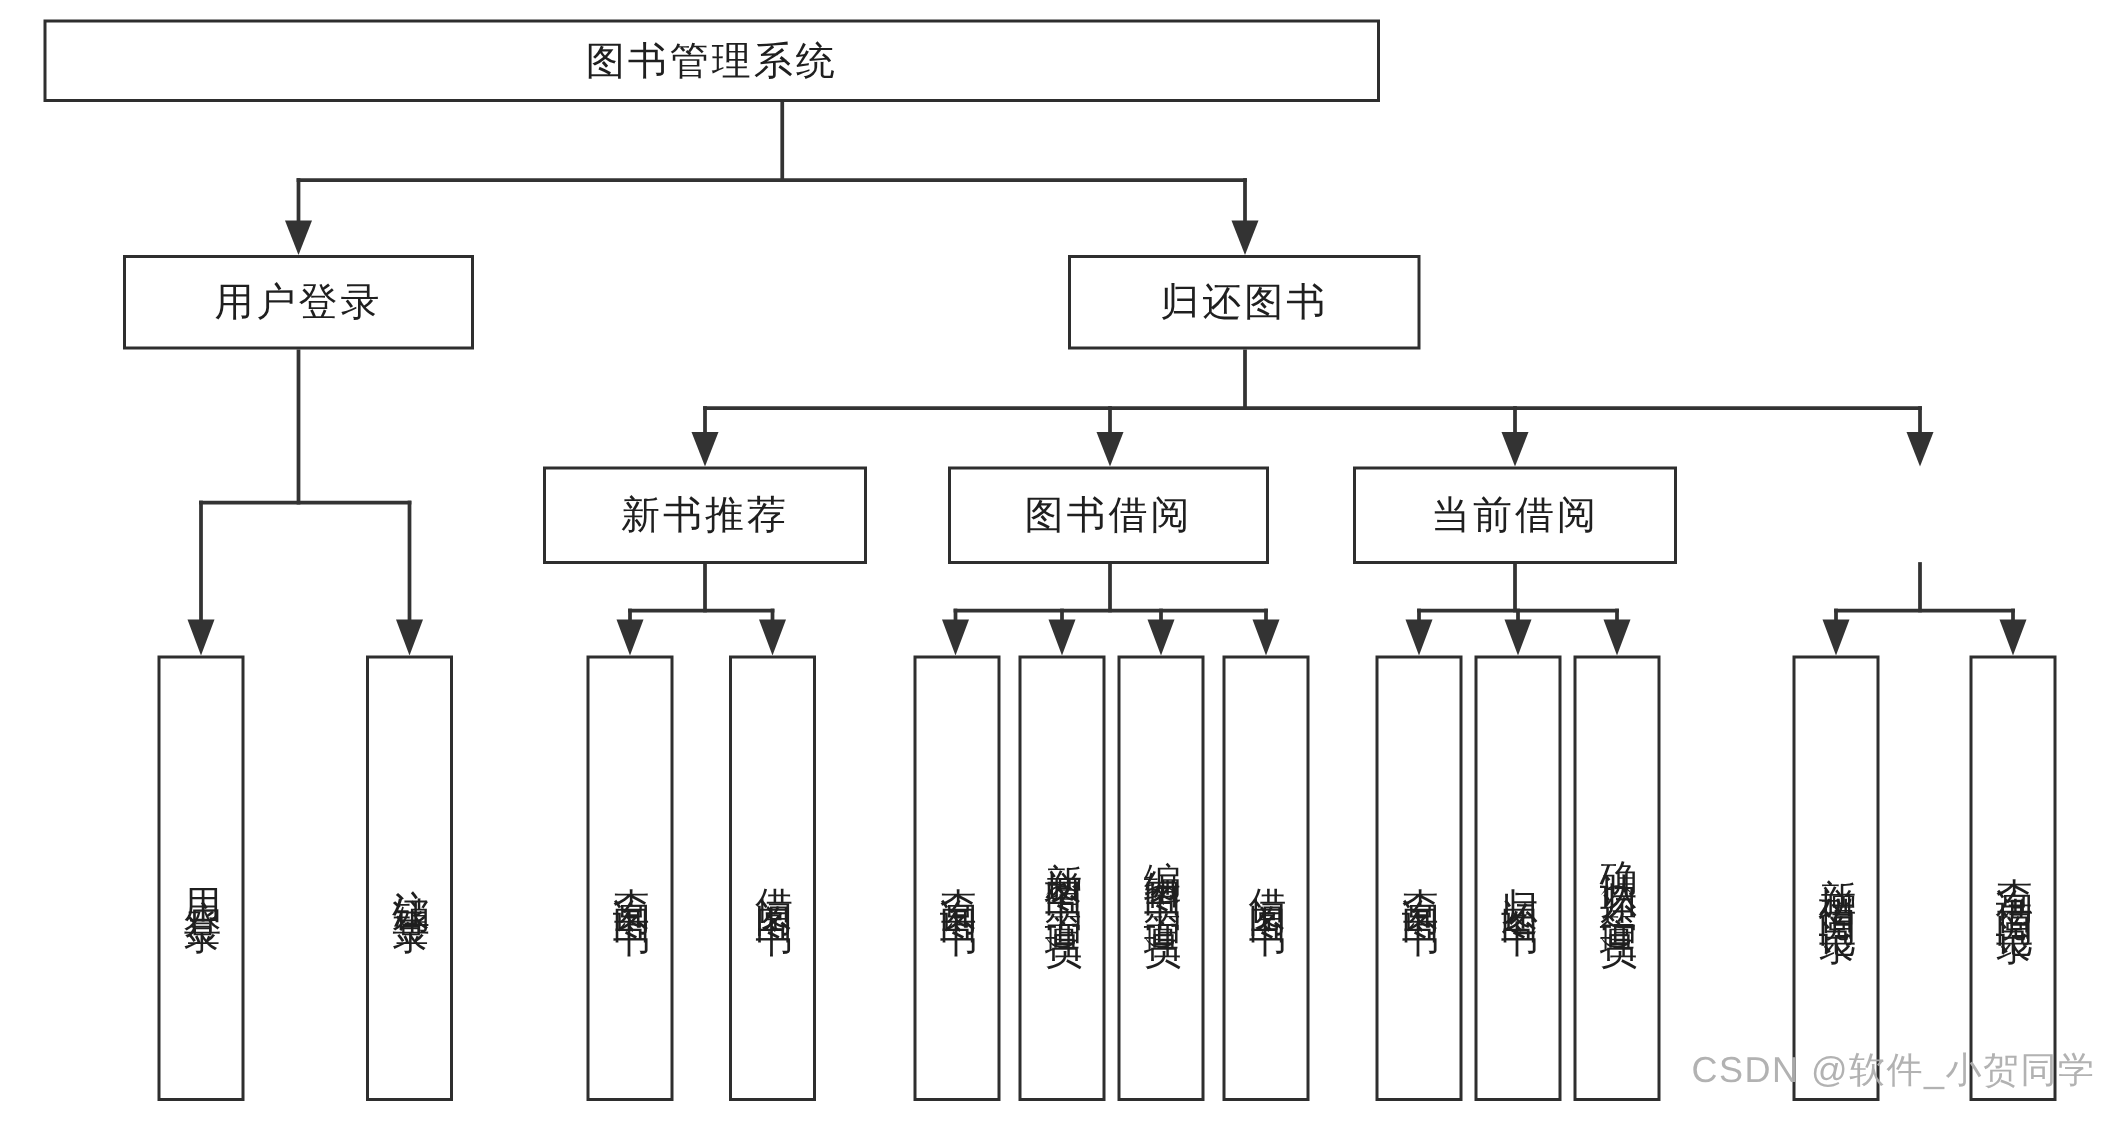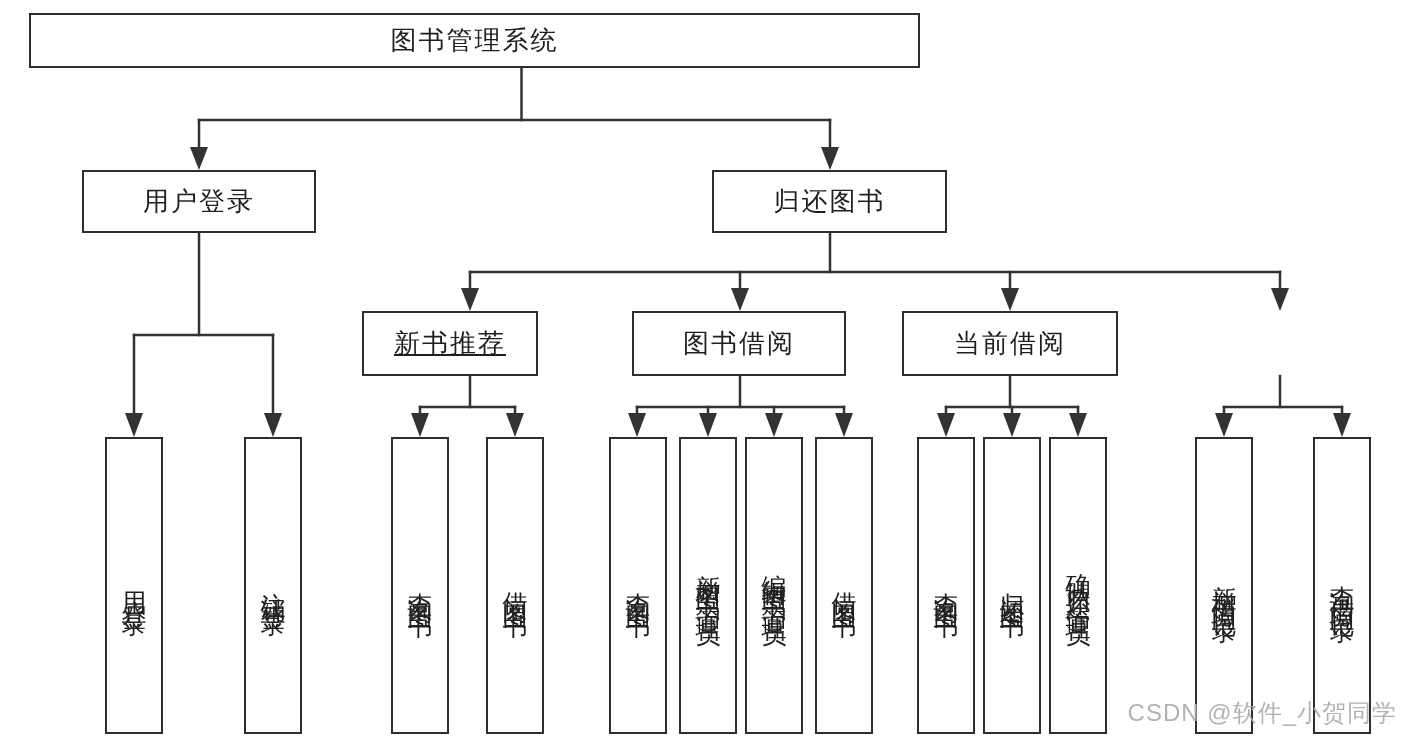"新书推荐" div.node { text-decoration: underline -> none; width: 176px -> 216px }
